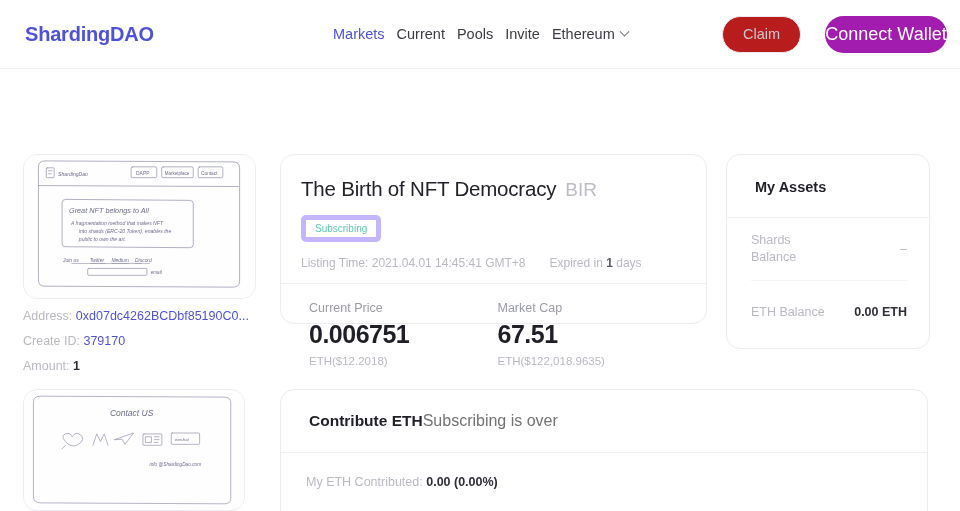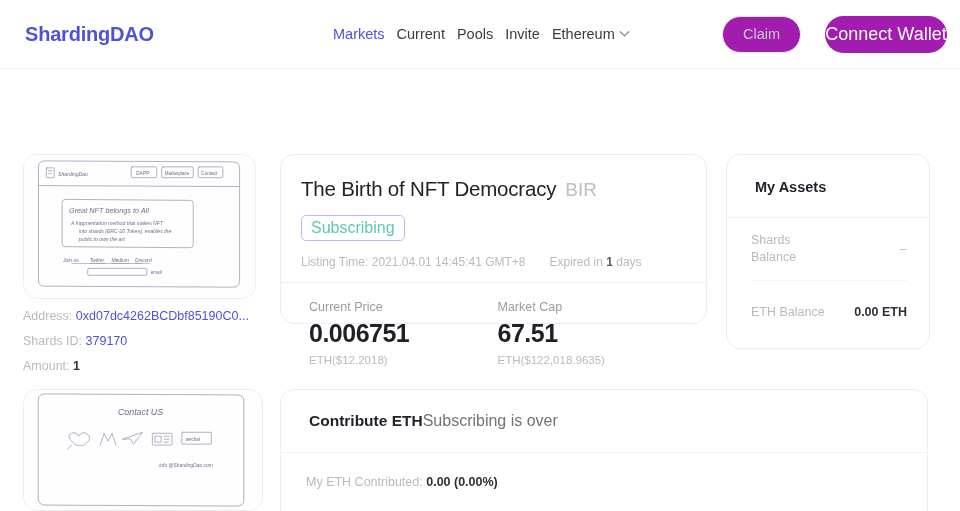"Claim" .btn-claim { background: #a21caf -> #b91c1c }
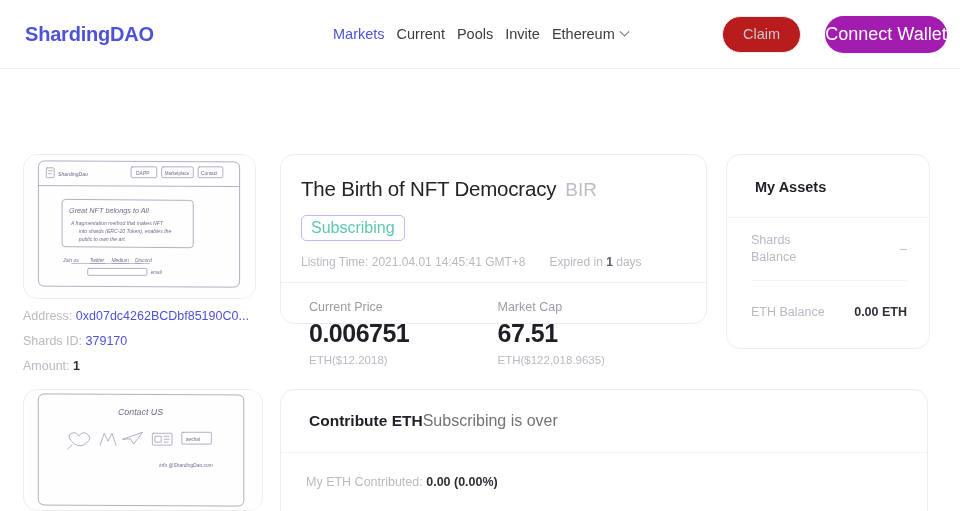"Subscribing" .badge { border: 1px solid #c4b5fd -> 5px solid #c4b5fd; font-size: 16px -> 10px }
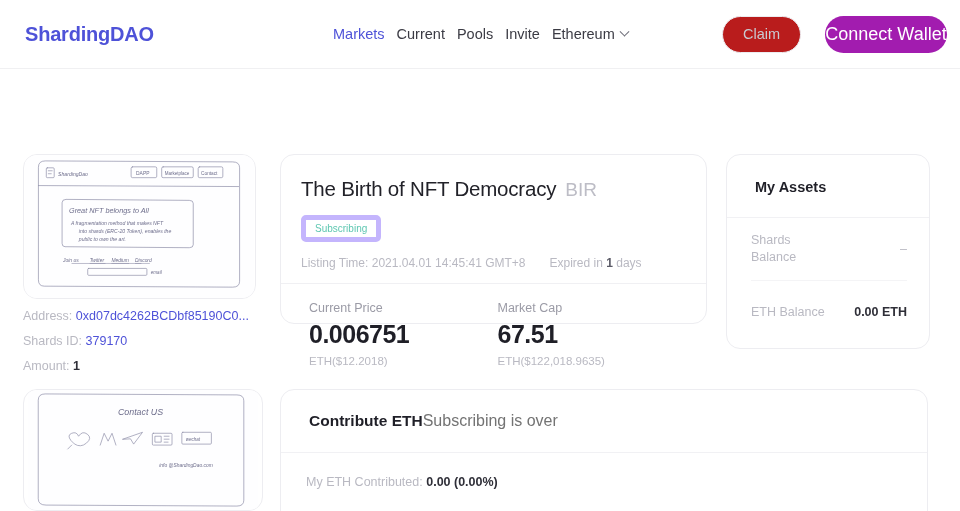"Shards ID:" span { text: Shards -> Create }
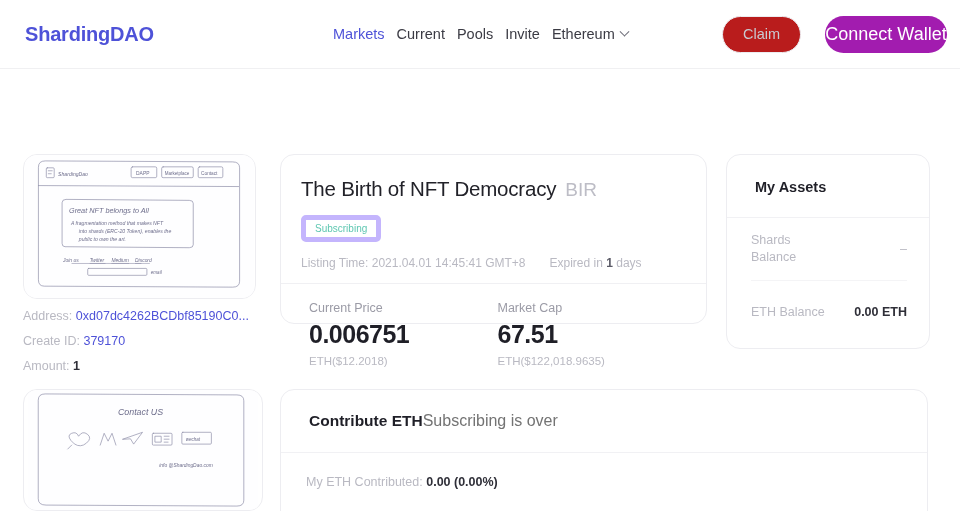"Contact US" .contact-card { width: 240px -> 222px }
